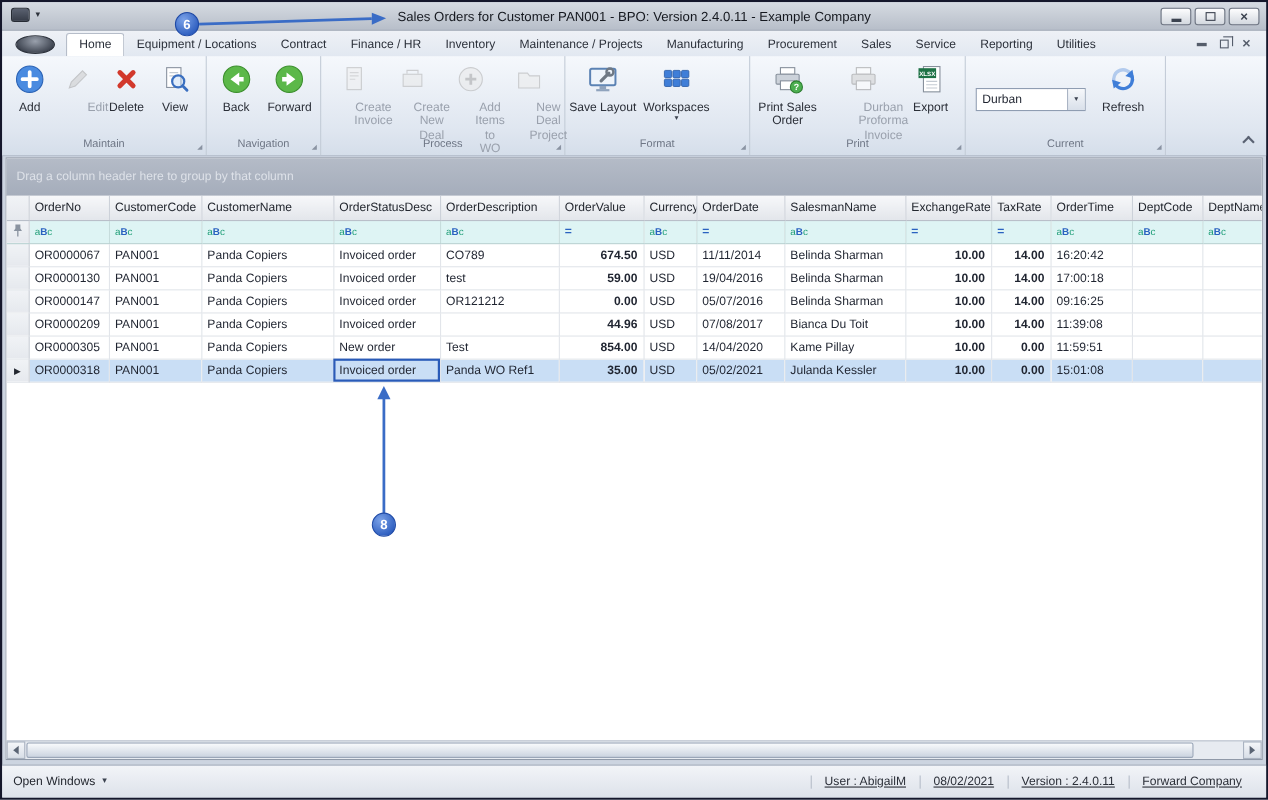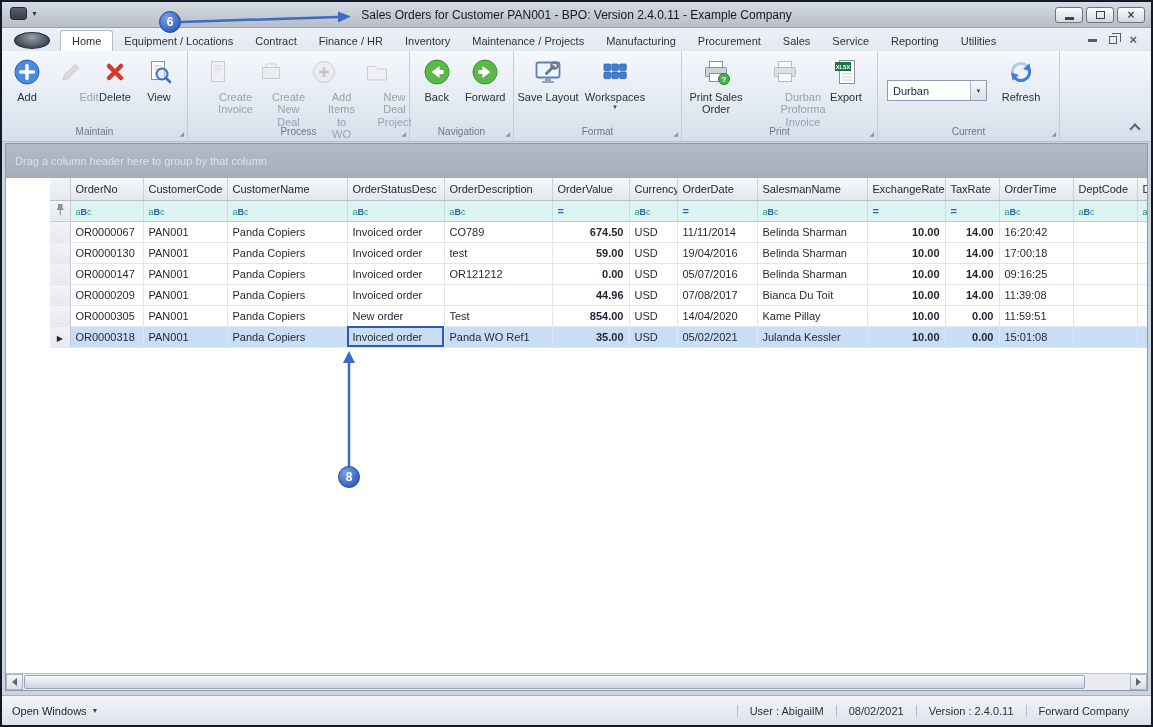"Create Invoice" div.rgroup { order: before "Back" -> after "Back" }
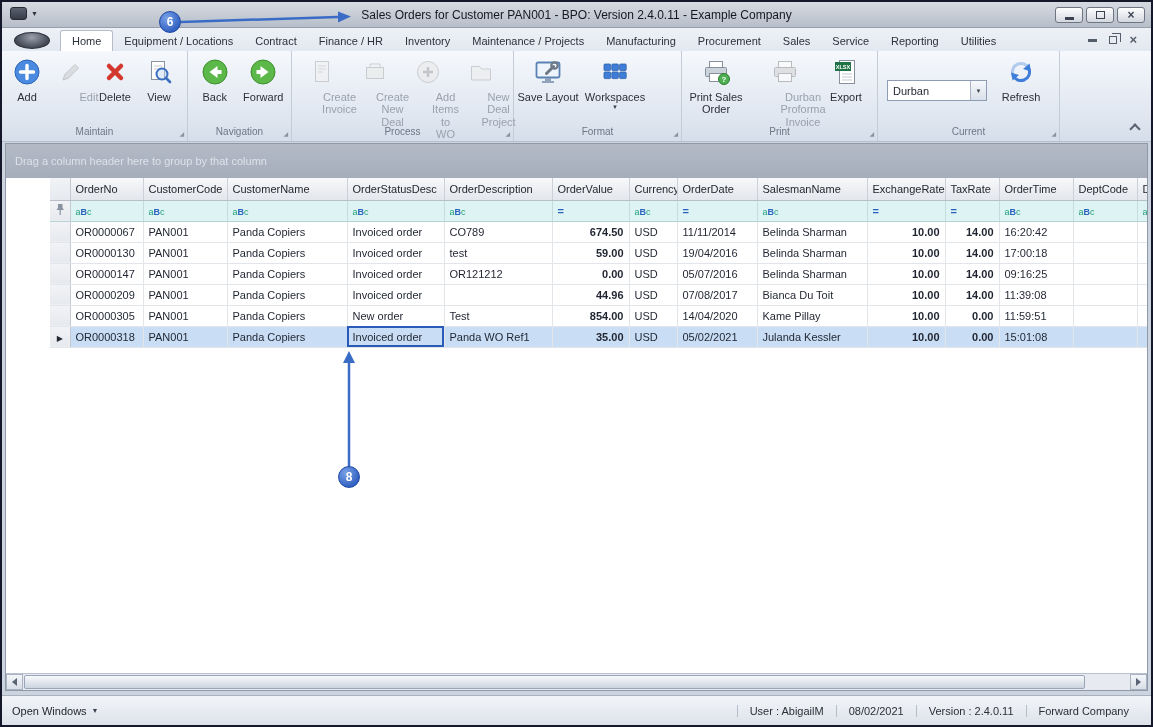"OrderNo" .grid-body { margin-left: 44px -> none }
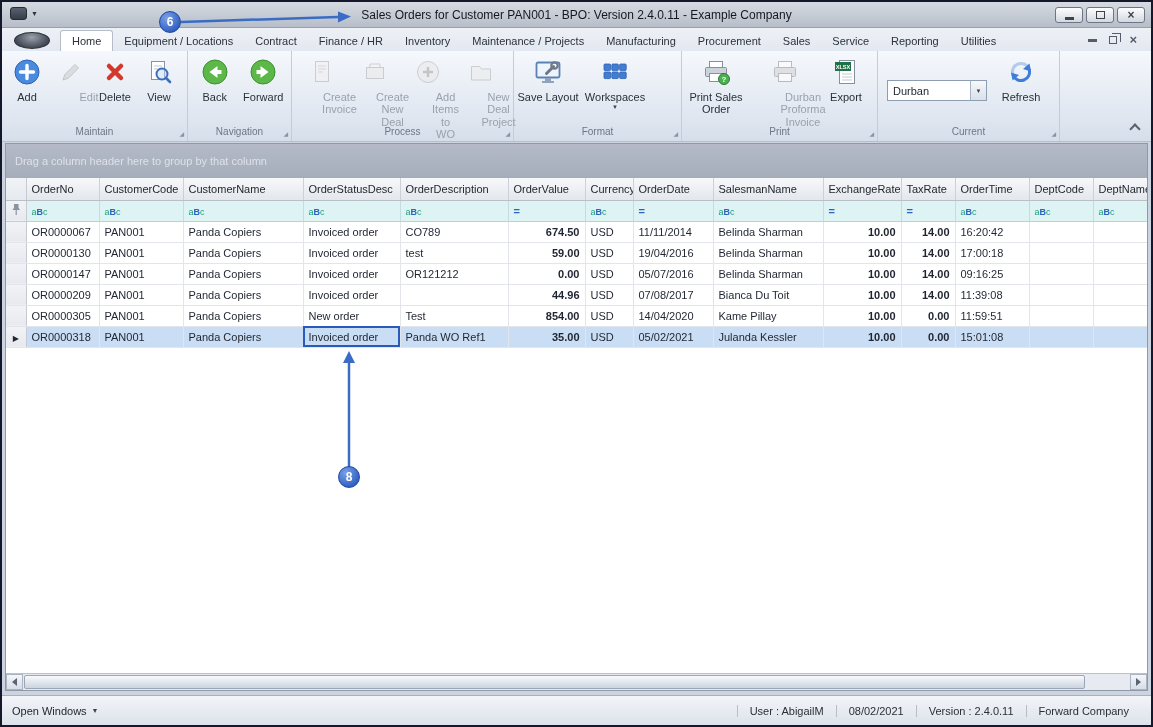"User : AbigailM" .sb-seg { text-decoration: none -> underline }
